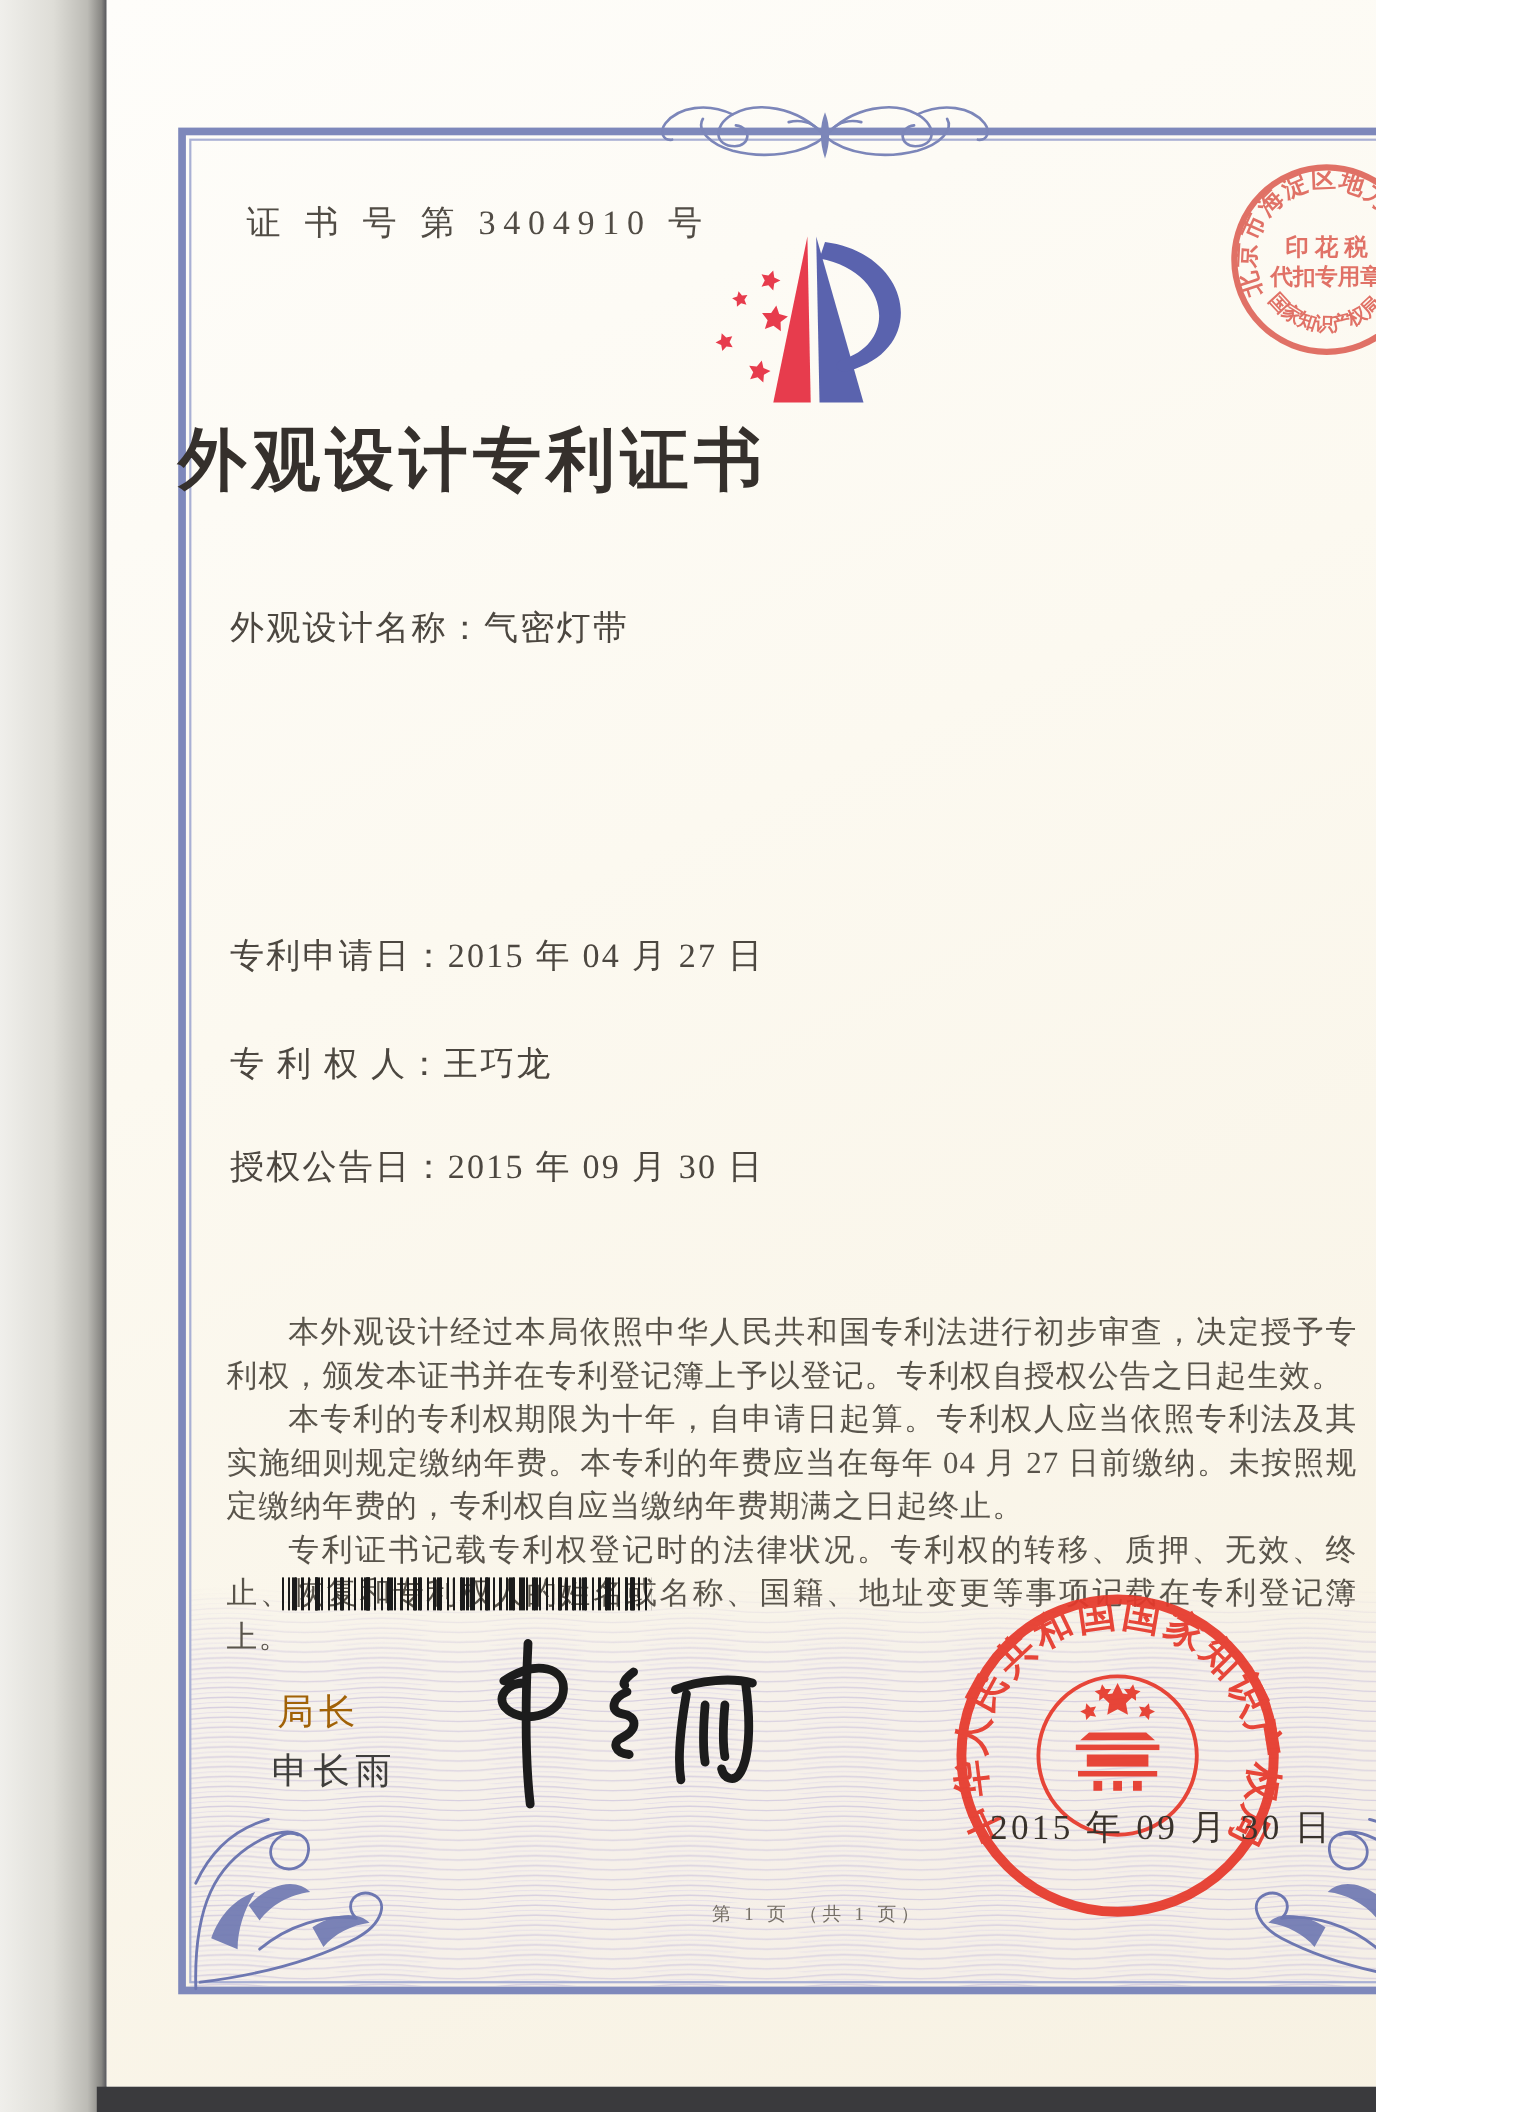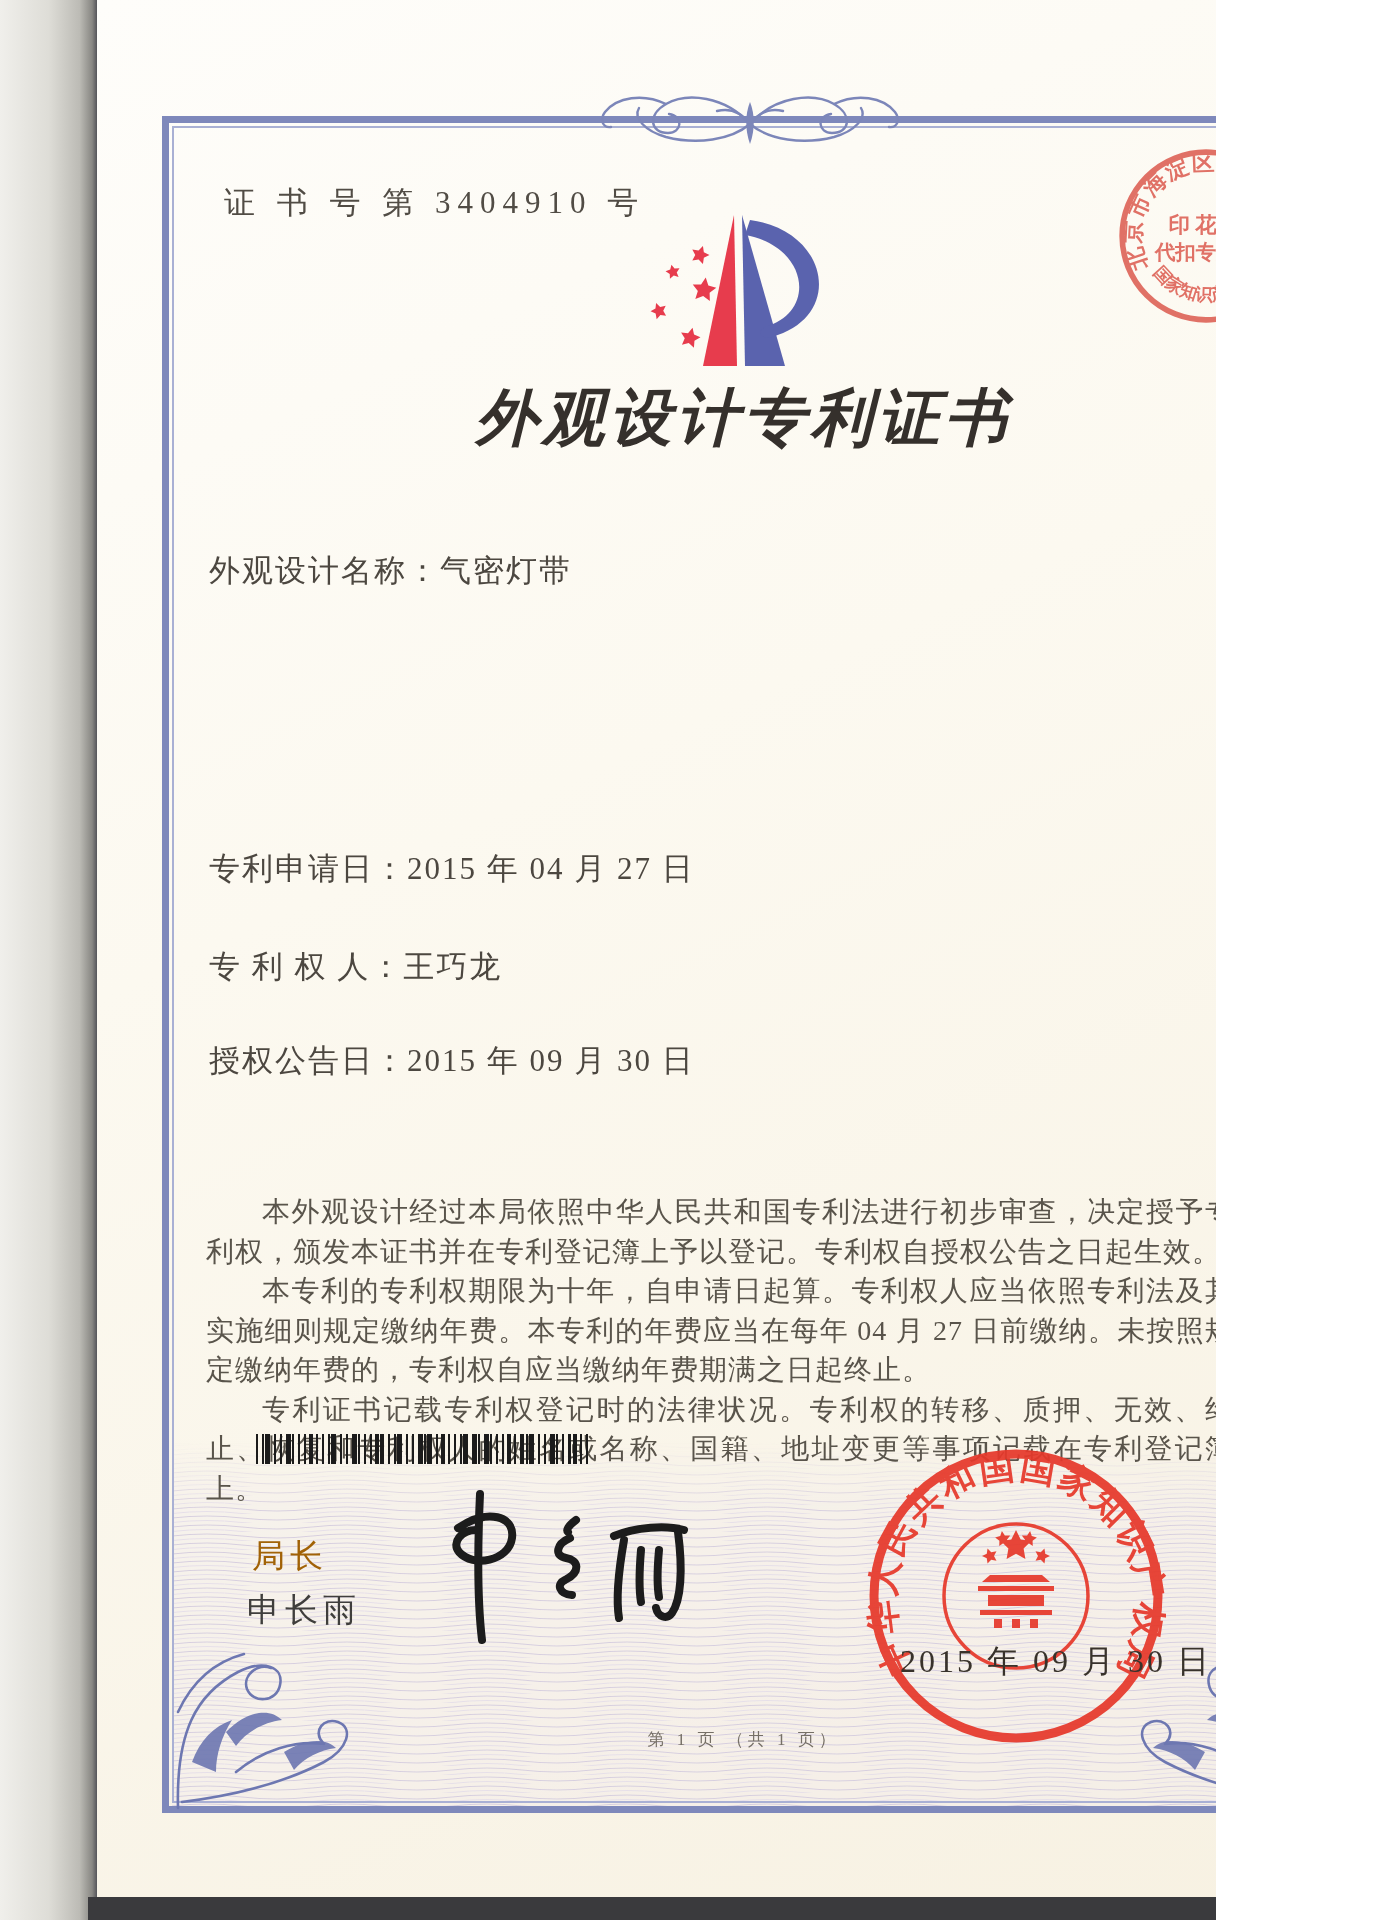"证 书 号 第 3404910" #page { padding-left: none -> 35px }
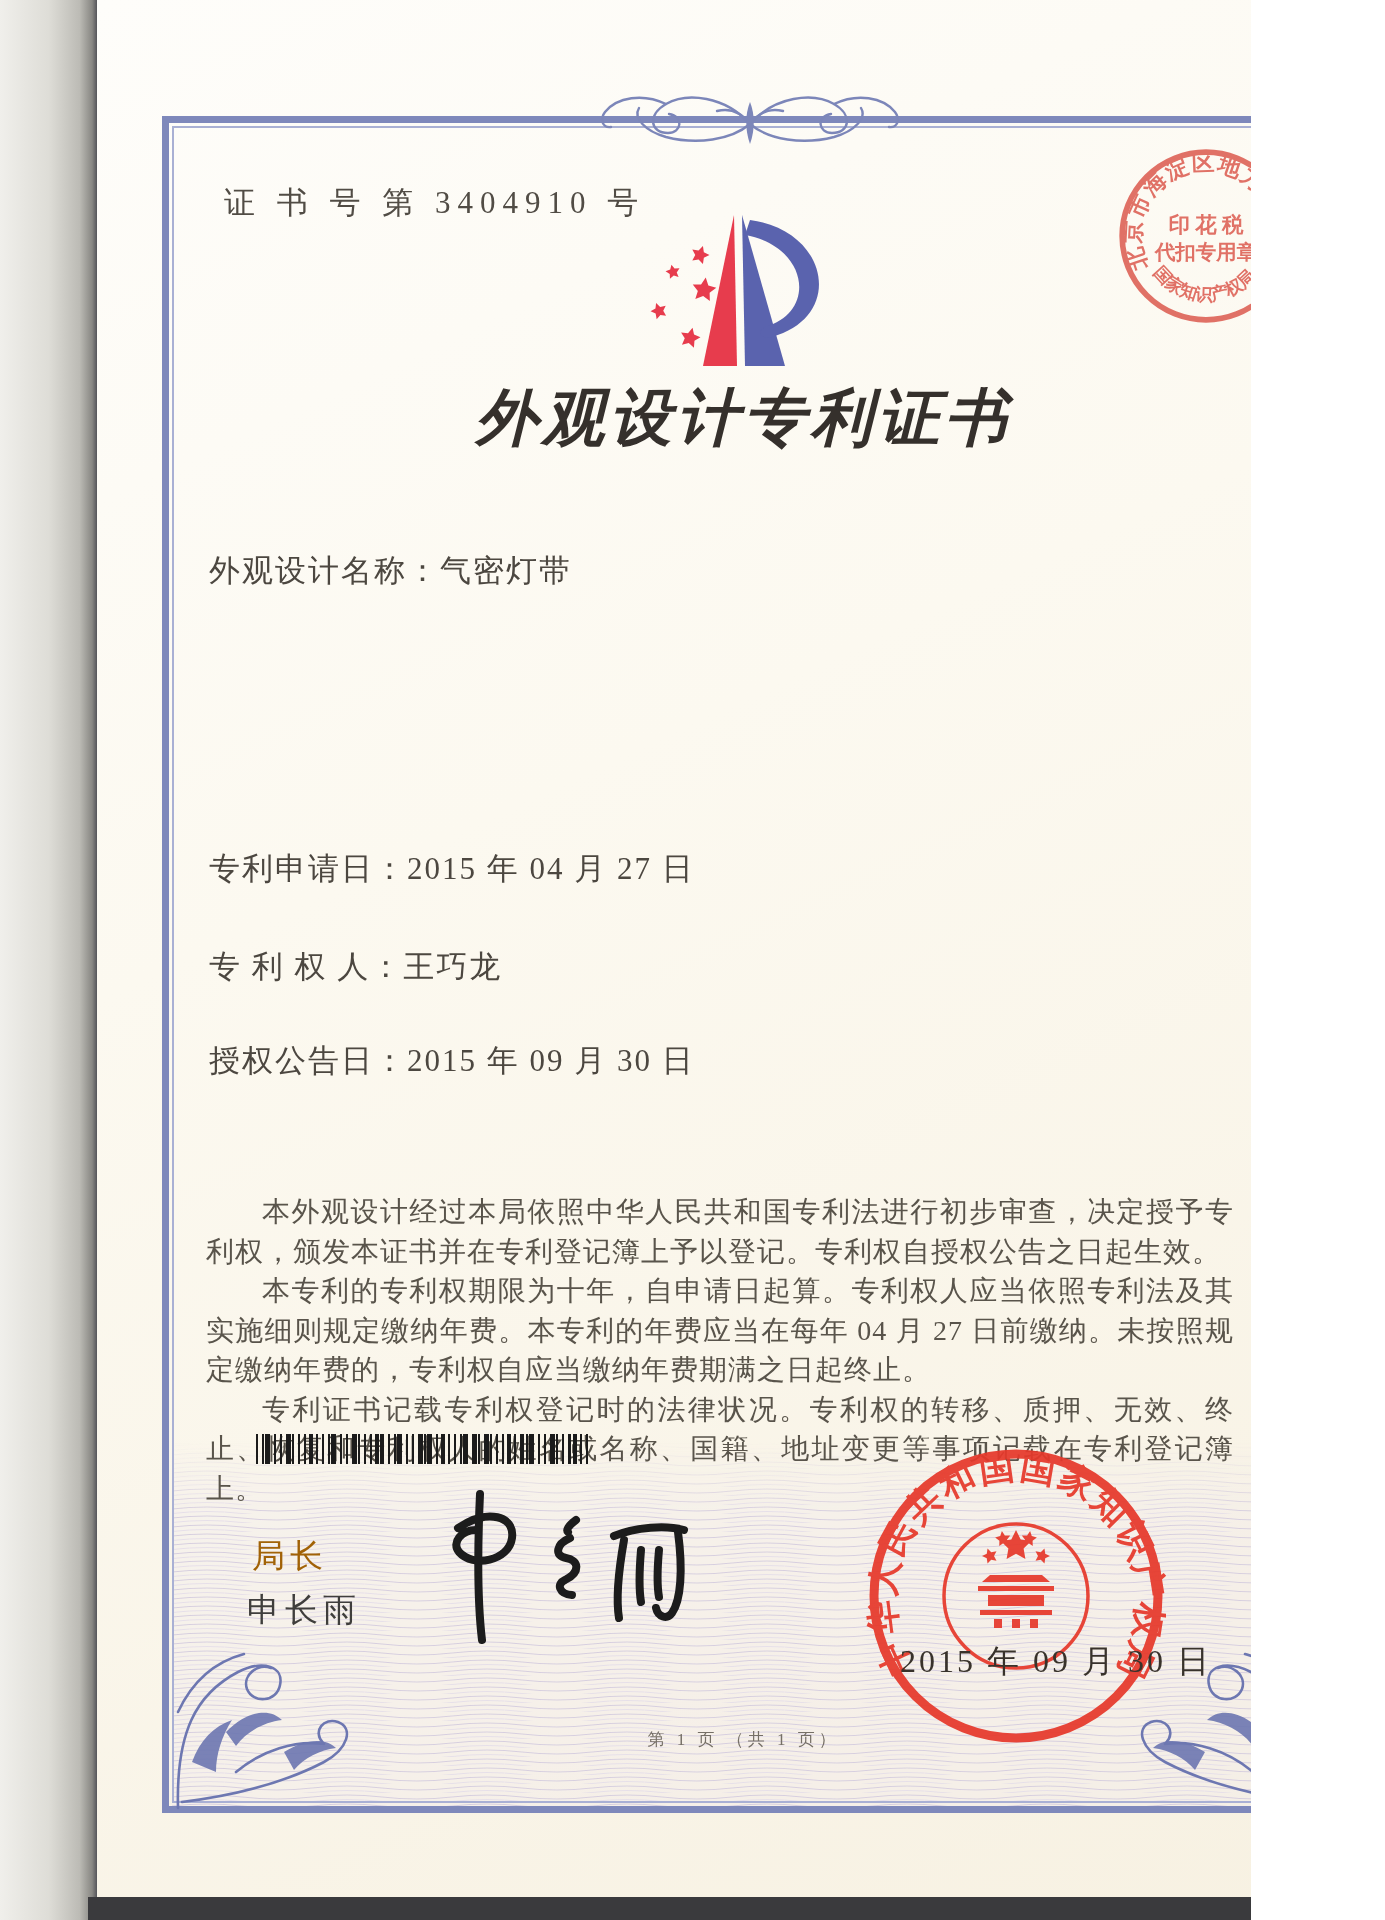"外观设计专利证书" .title { font-style: italic -> none; text-align: center -> left }
